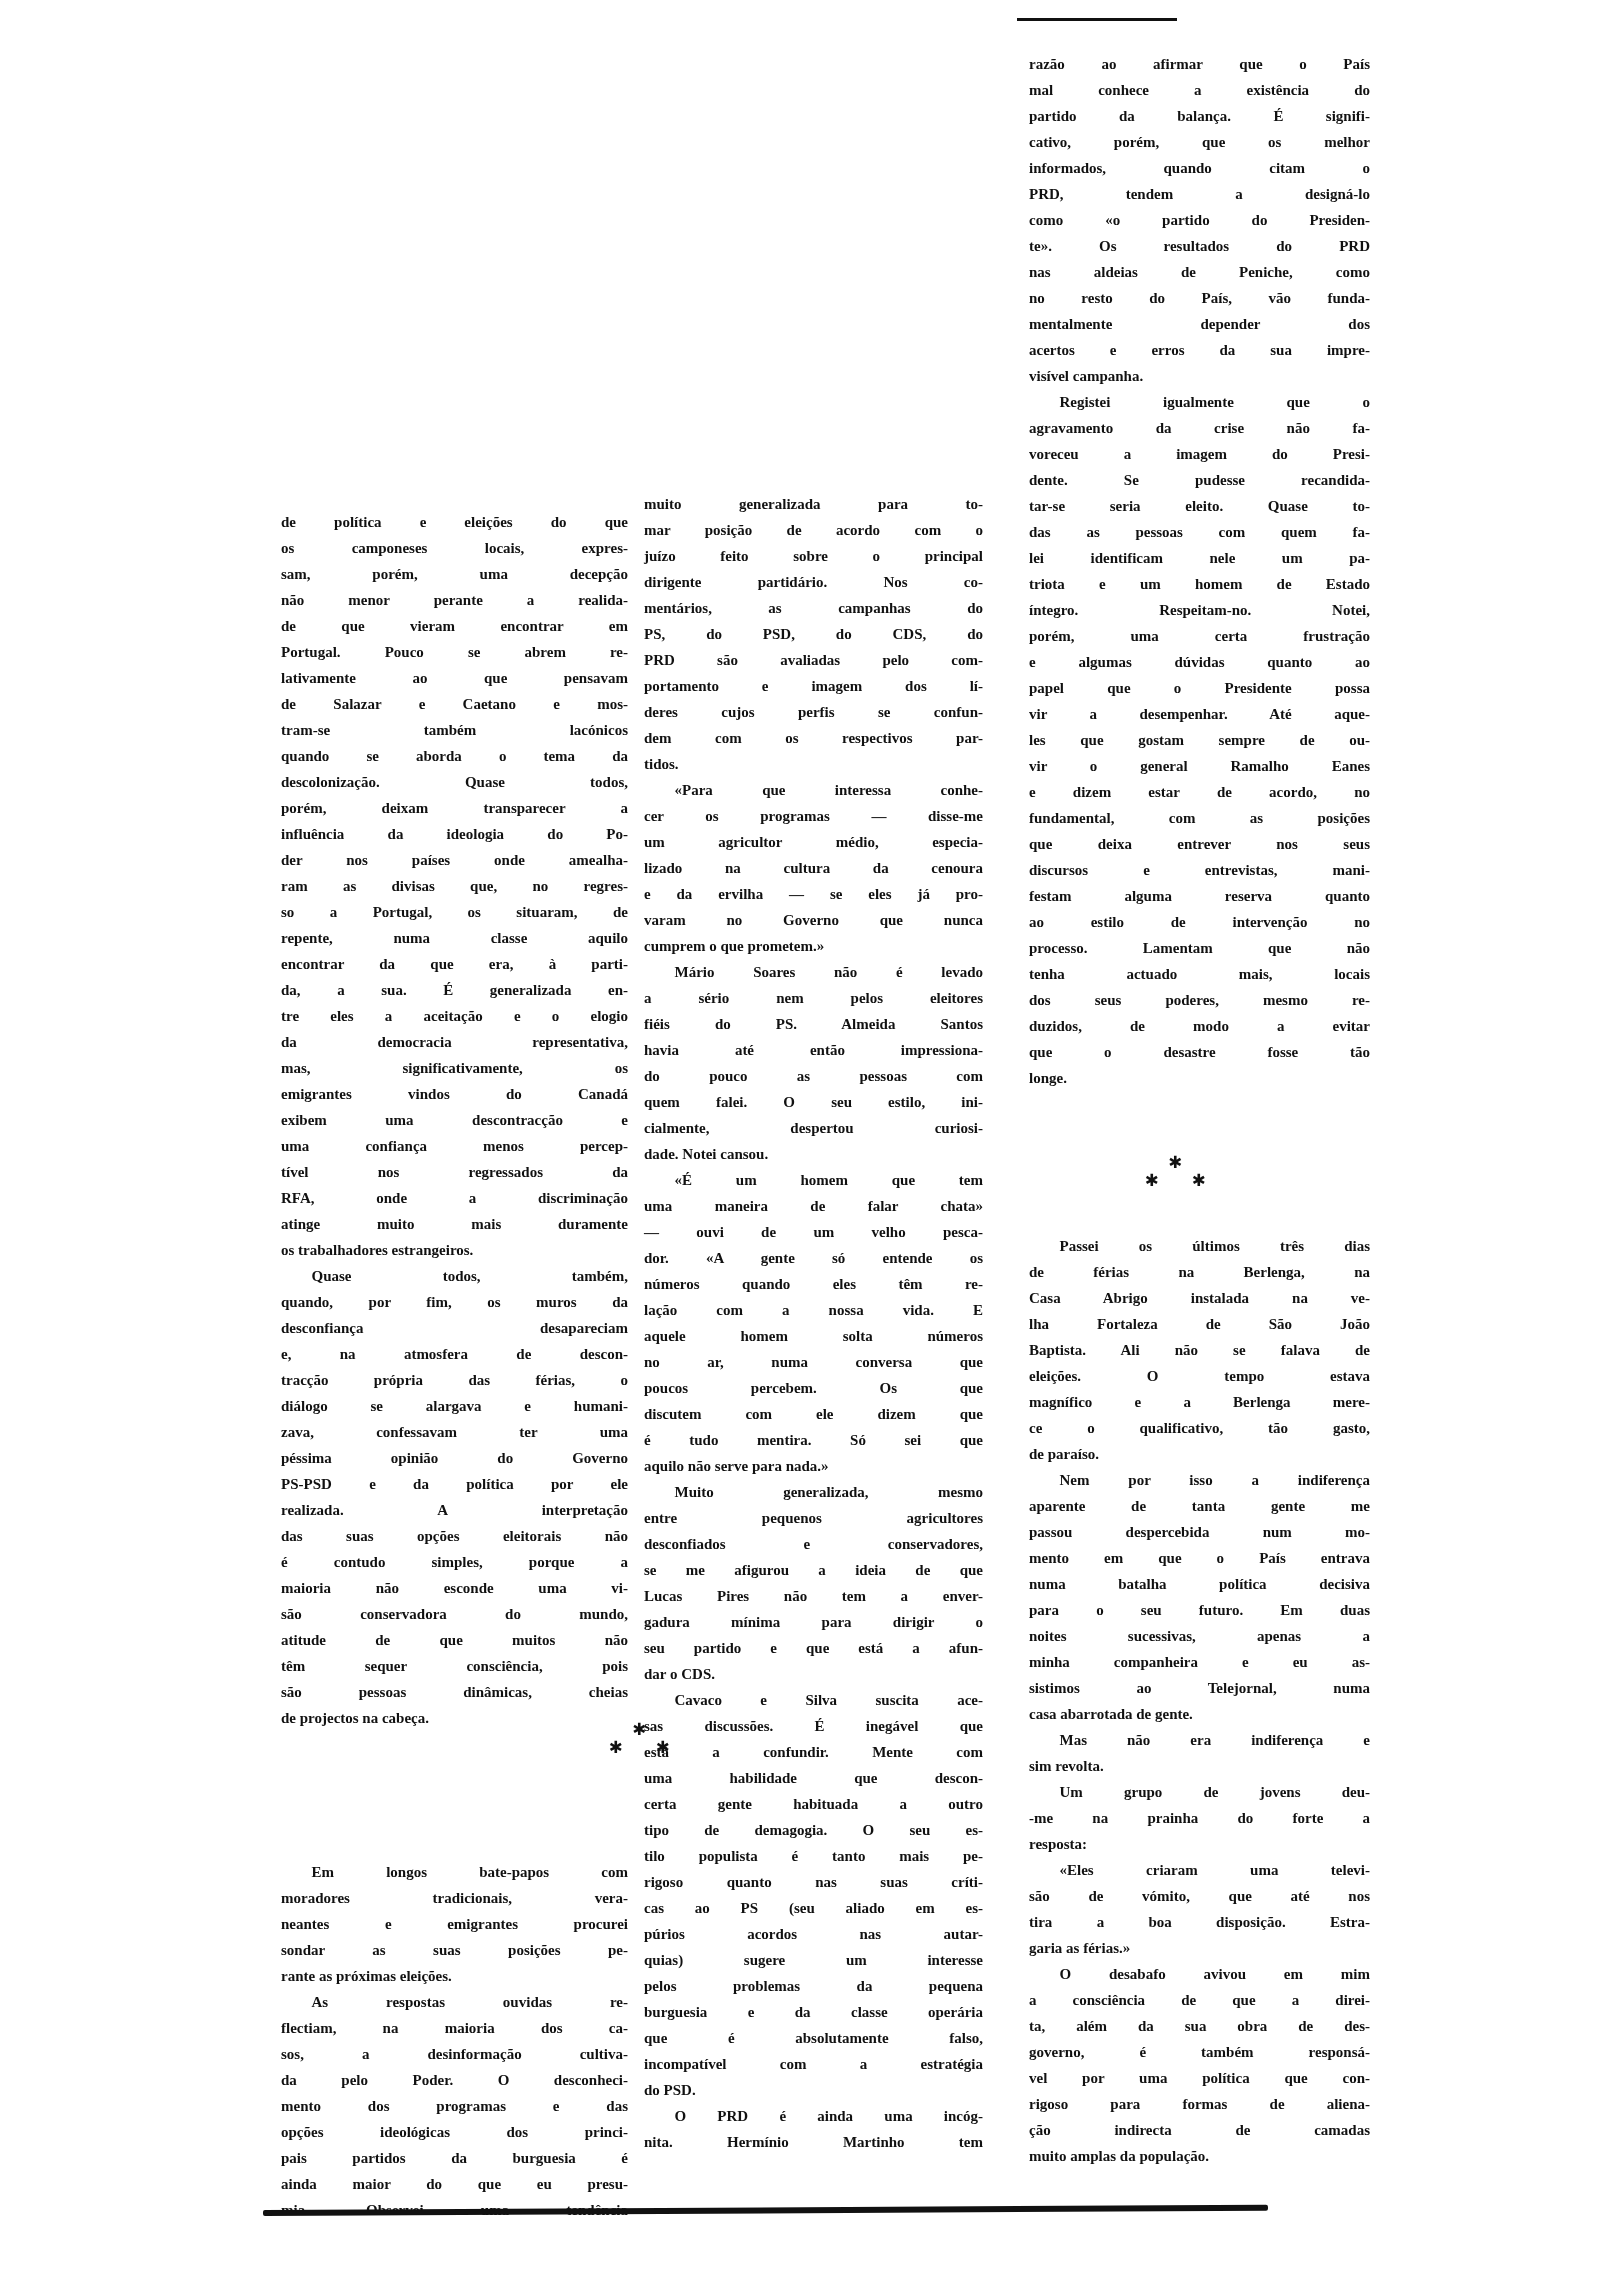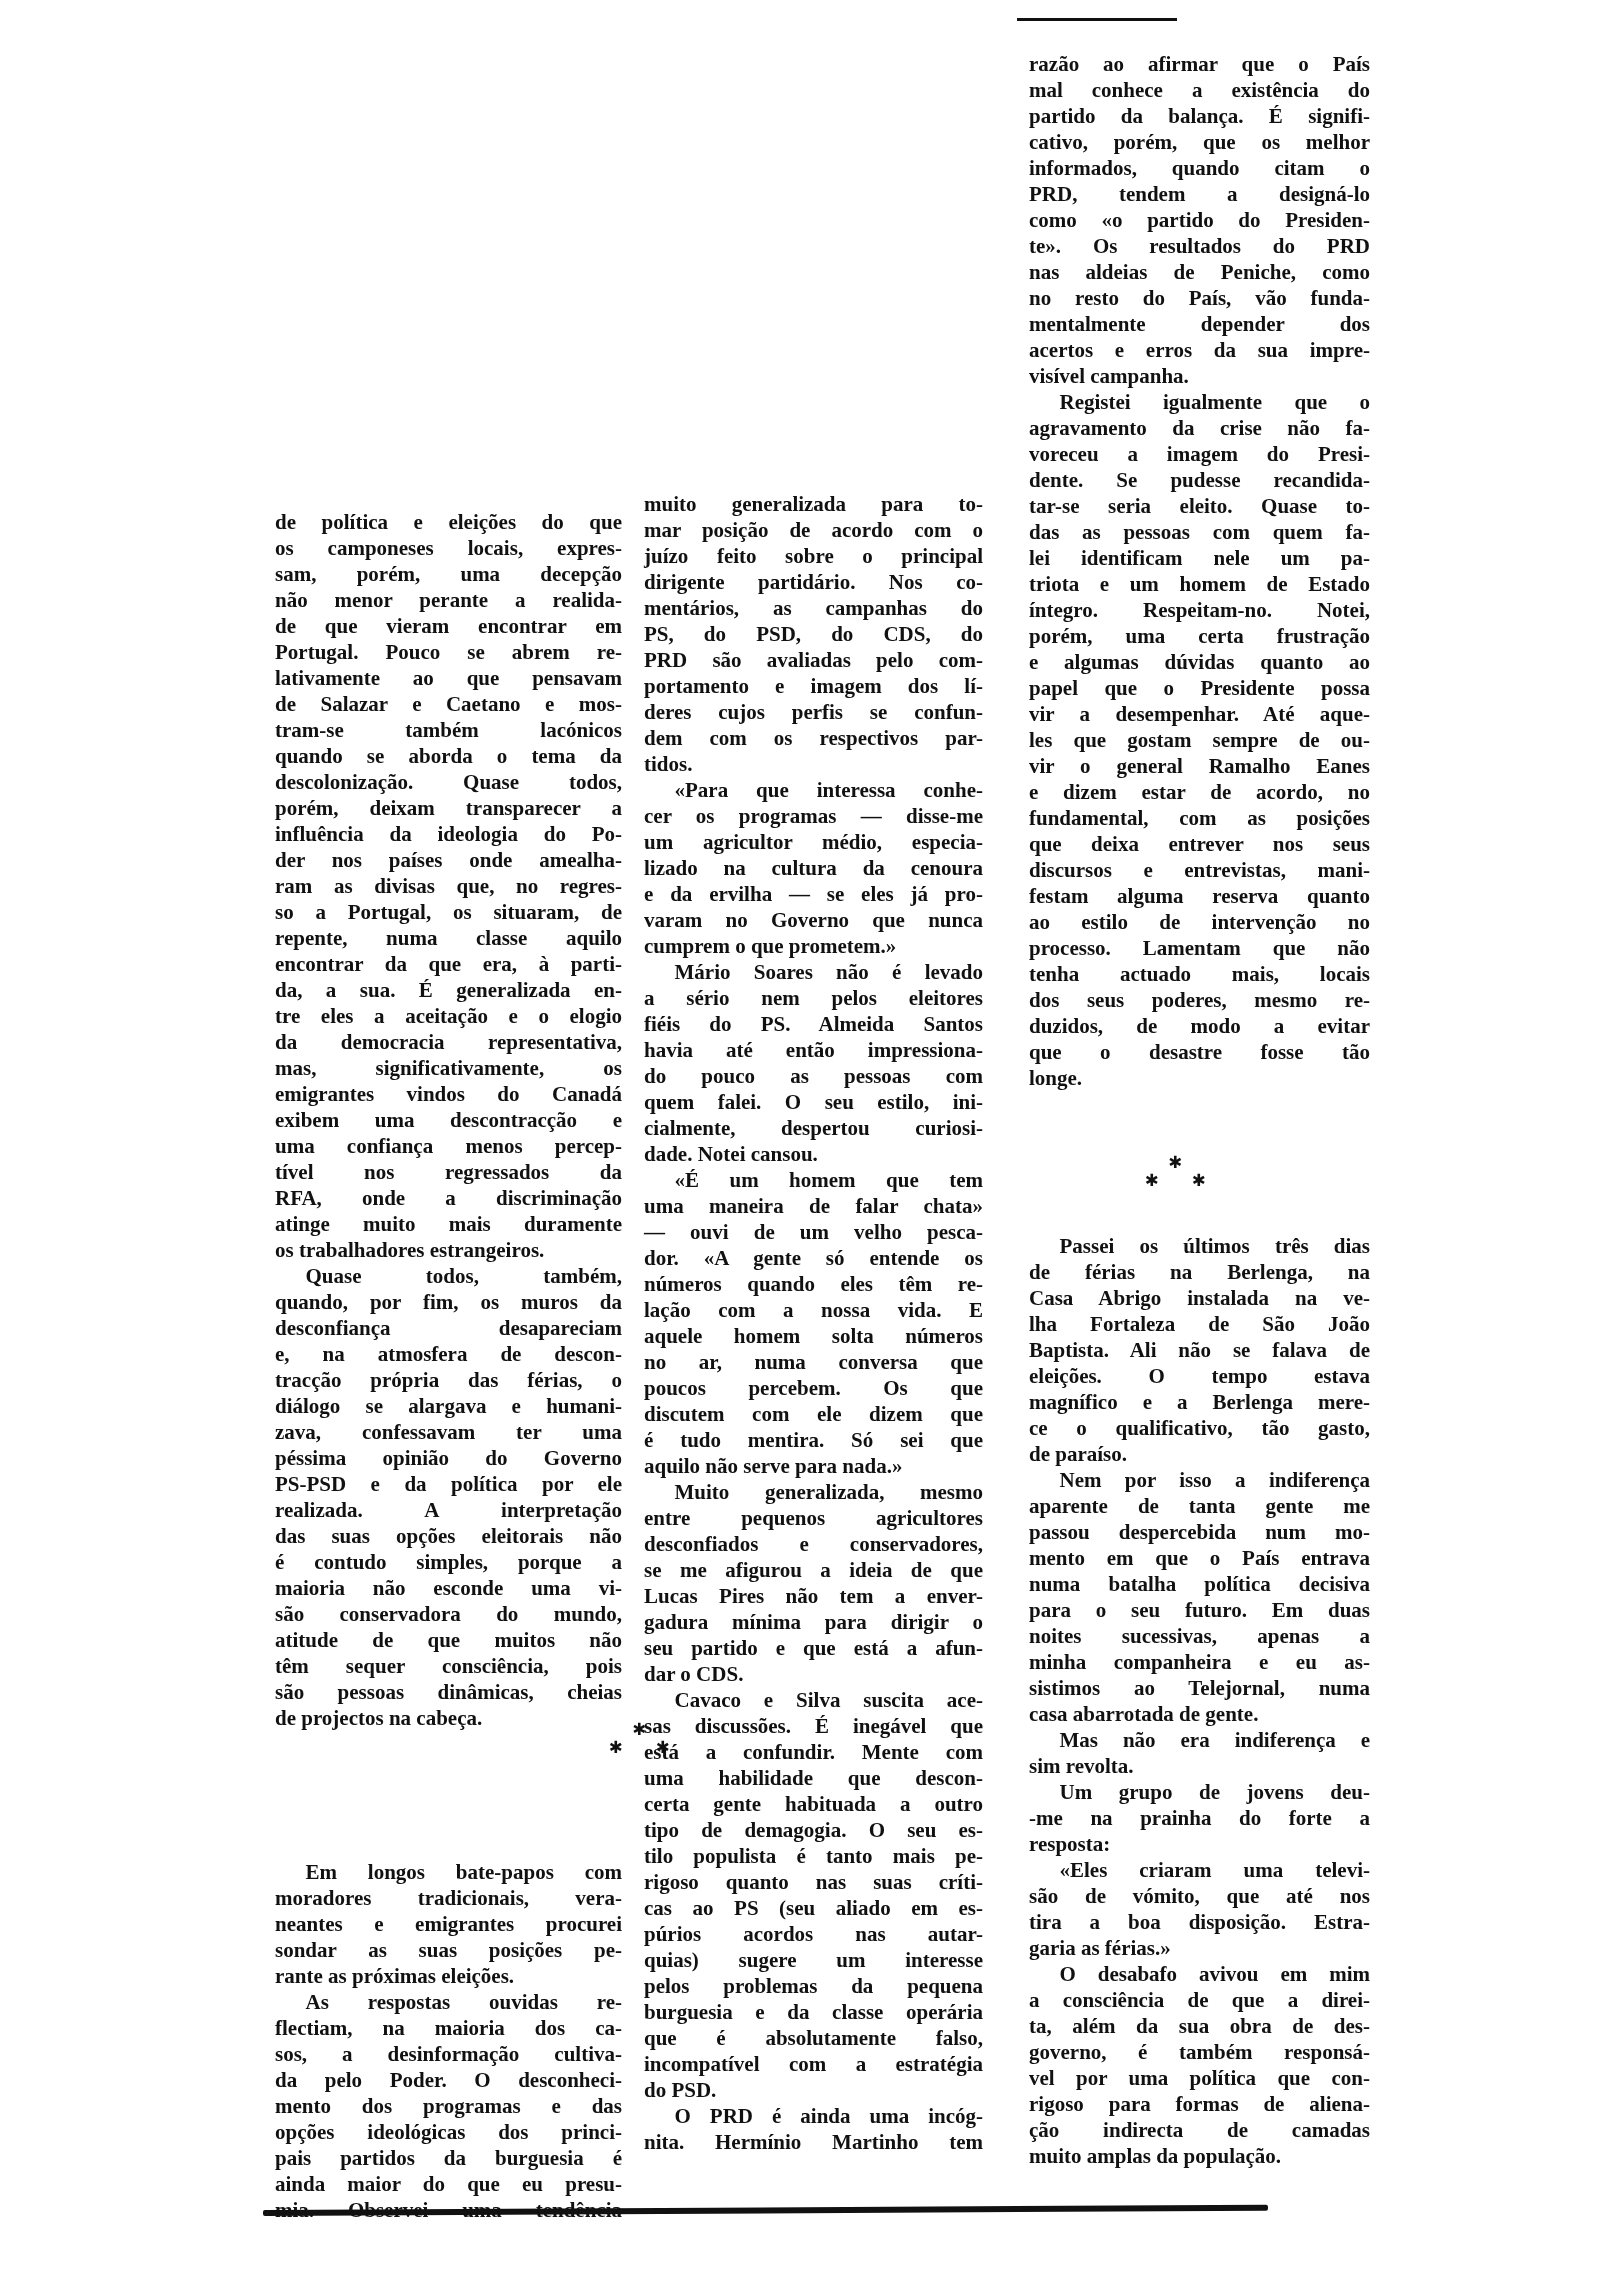"razão ao afirmar que o" .col { font-size: 21px -> 15px }
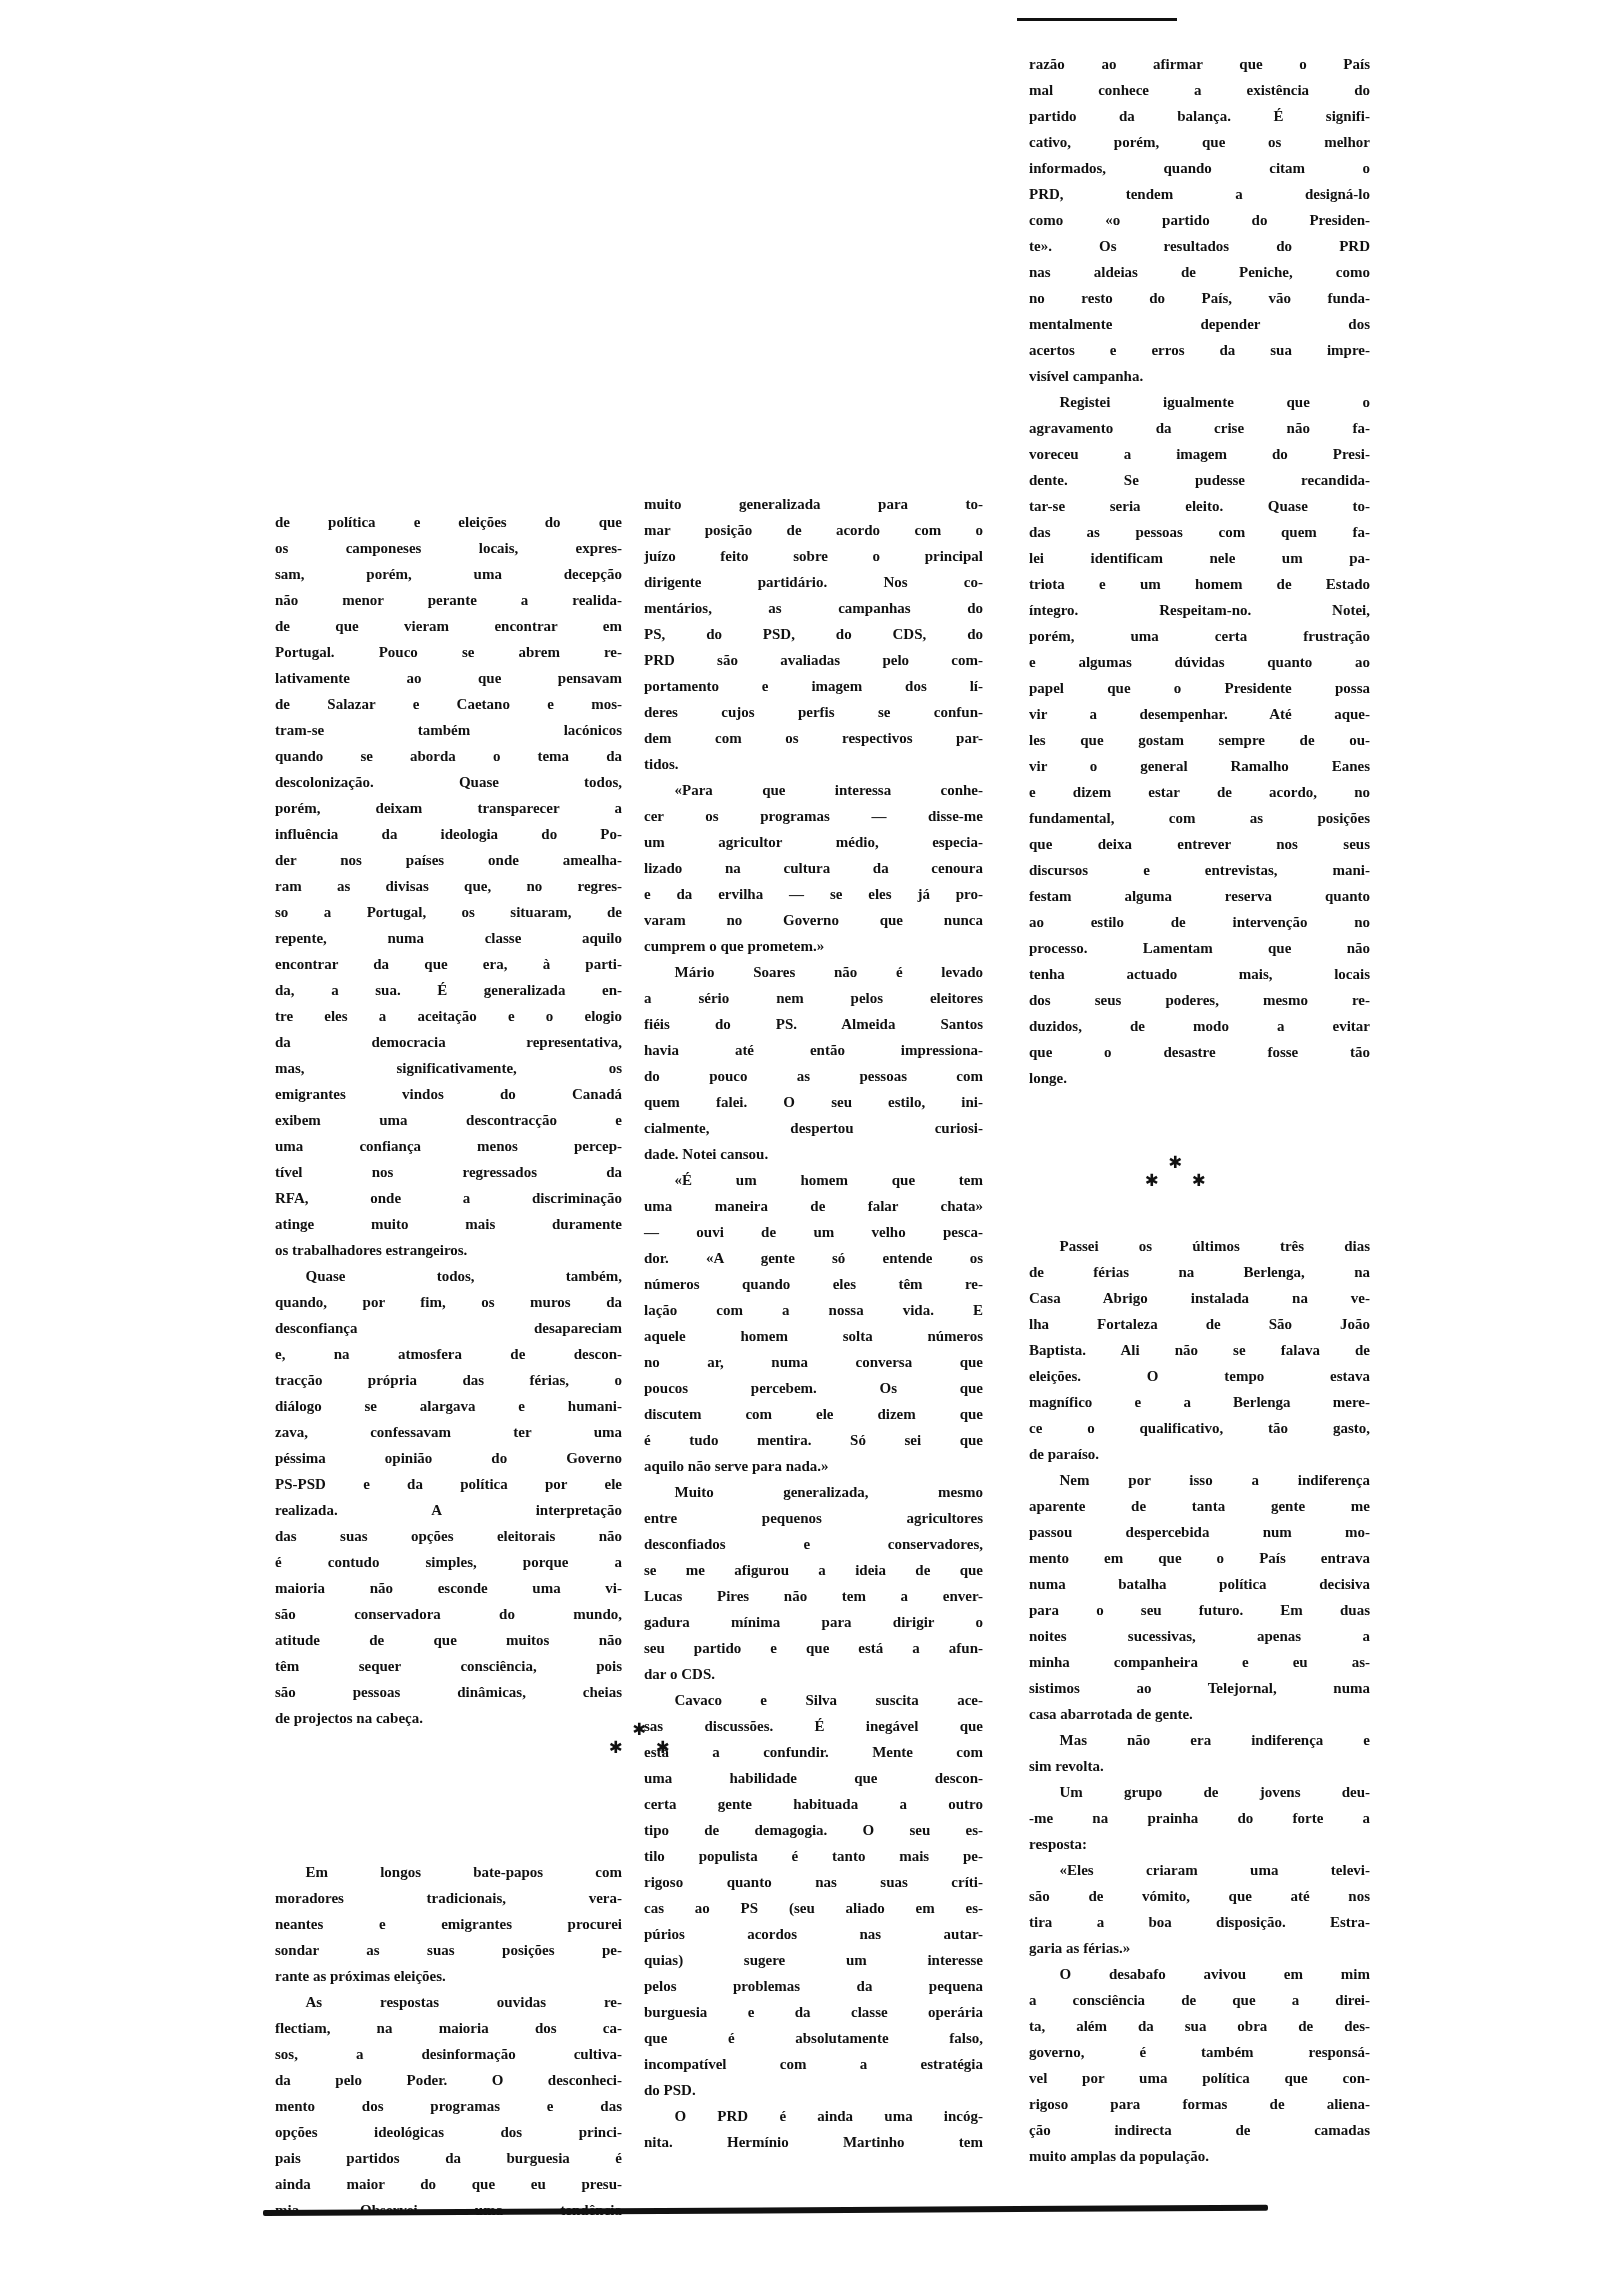"de política e eleições do" .col-1 { left: 275px -> 281px }
